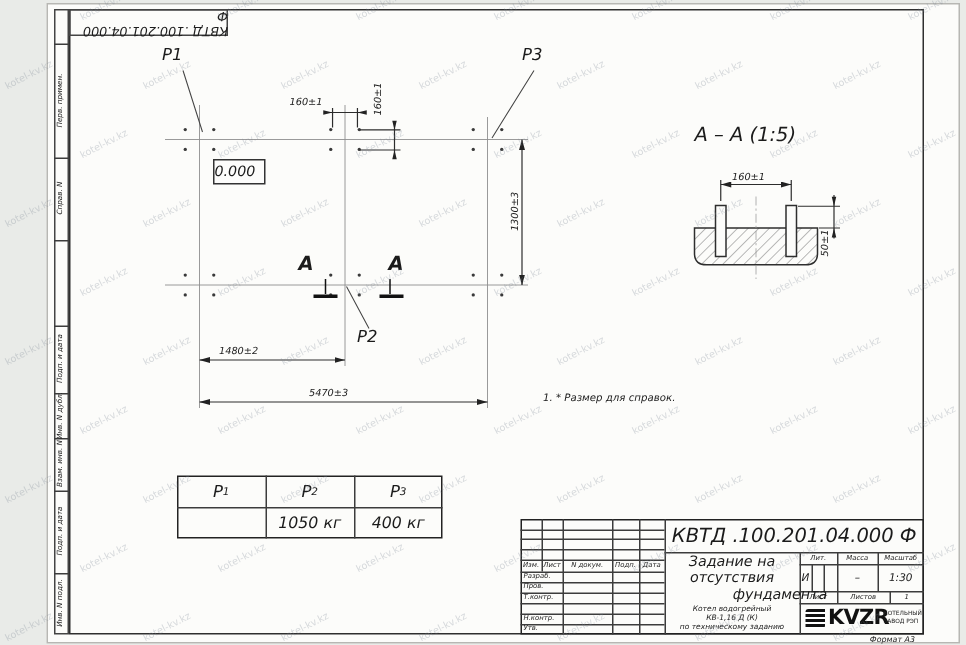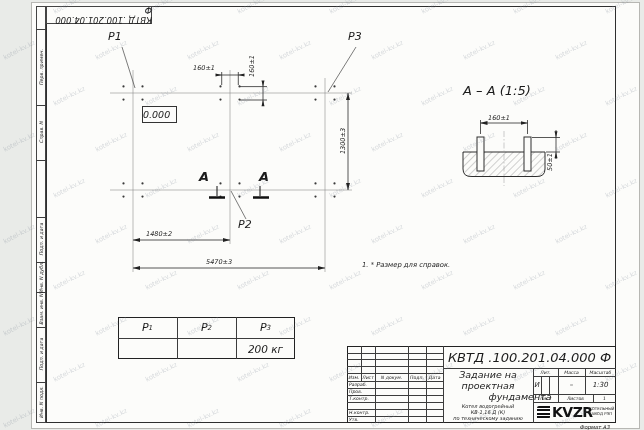"1050 кг" div.cell { html: none -> <div>1050 кг</div> }
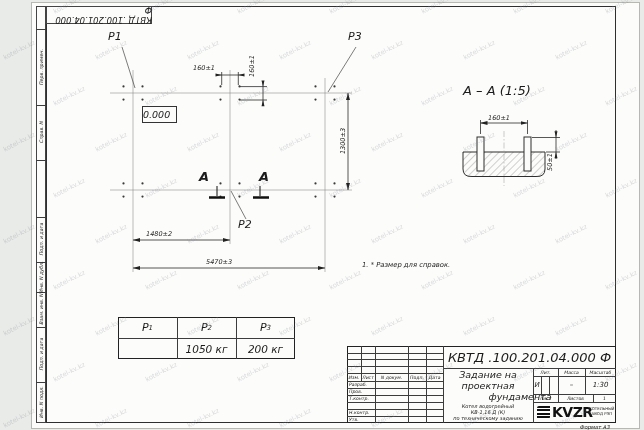"200 кг" div.cell { text: 200 -> 400 }
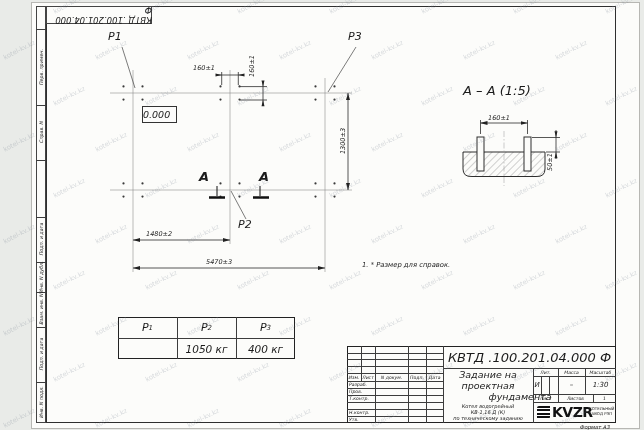"проектная" div.cell { text: проектная -> отсутствия }
